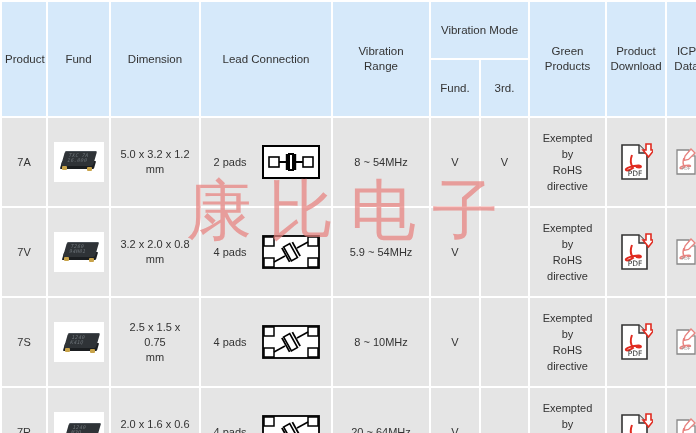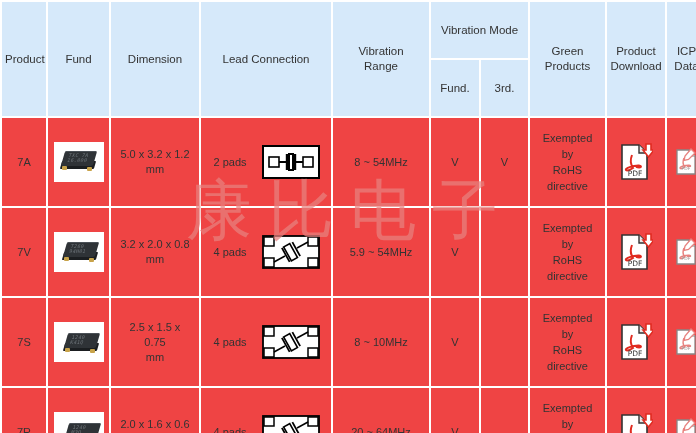"Exempted" table.product-table td { background: #ef4444 -> #e5e5e5 }
